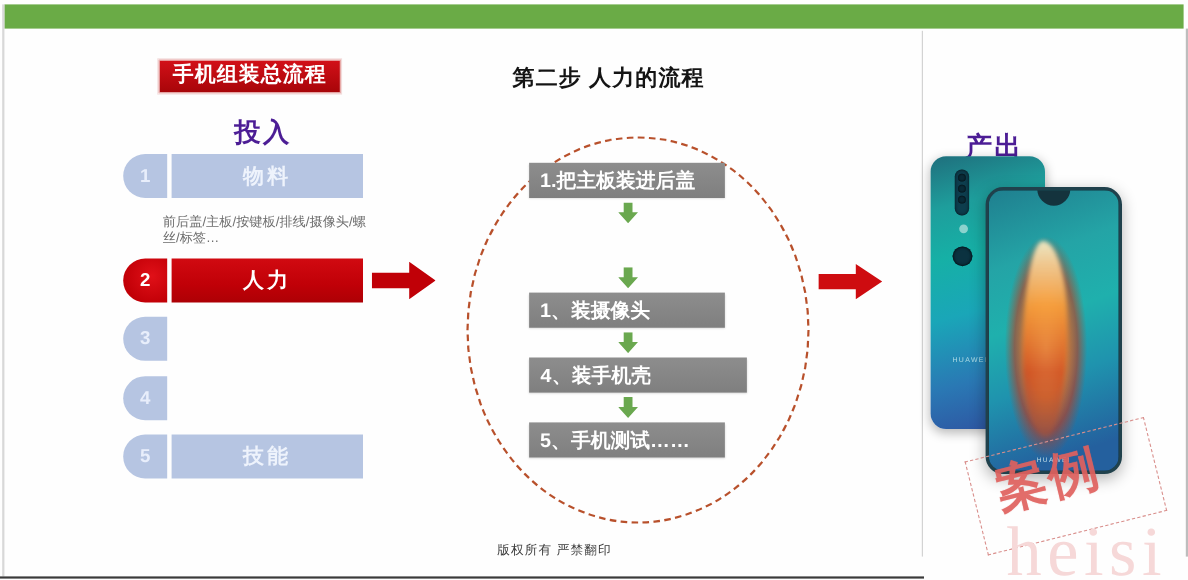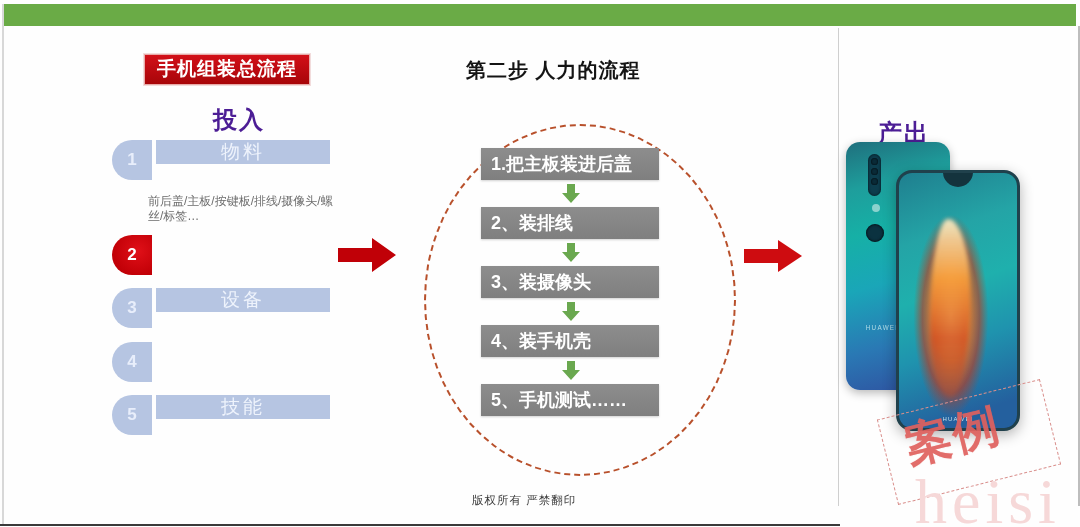"物料" .row .bar { font-weight: normal -> bold; height: 24px -> 40px }
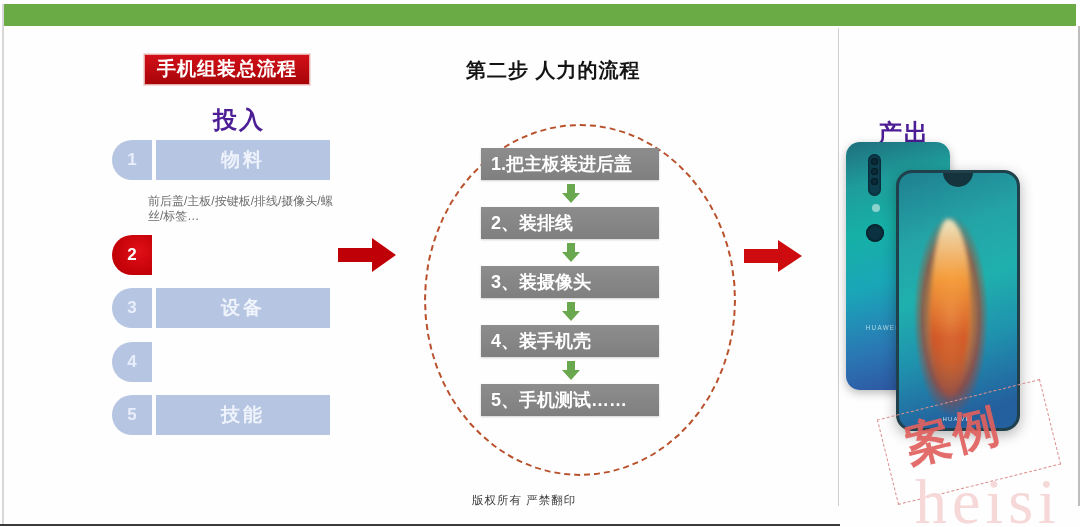"2、装排线" div.step { html: <div> <span>2、装排线</span> </div> -> none }
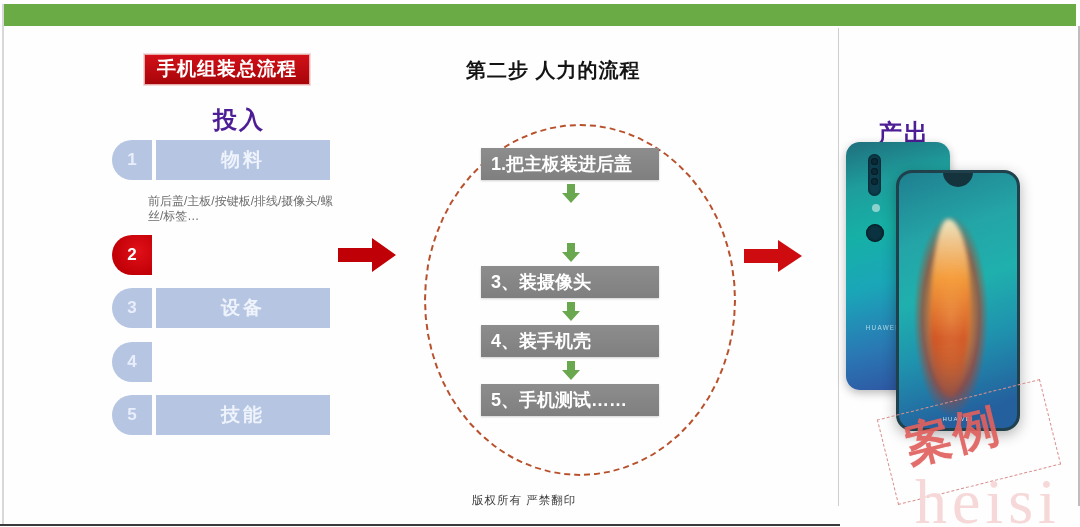"人力" div.bar { html: none -> <div>人力</div> }
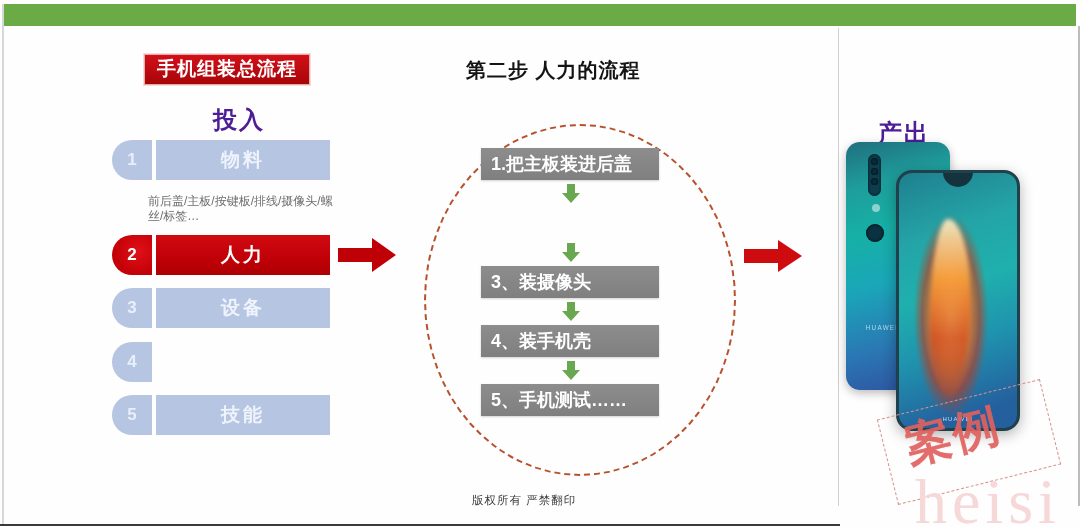"3、装摄像头" span { text: 3 -> 1 }
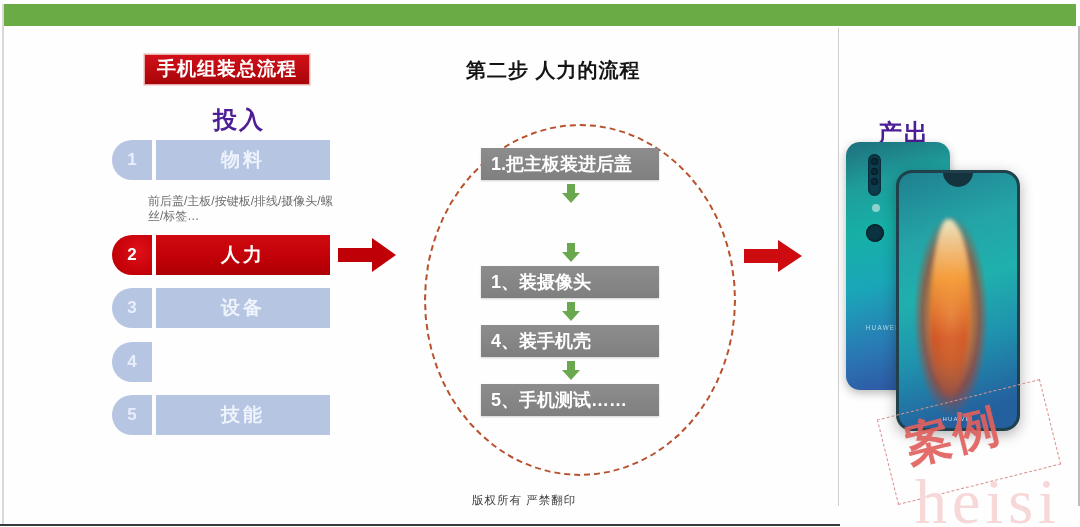"设备" div.bar { html: <div>设备</div> -> none }
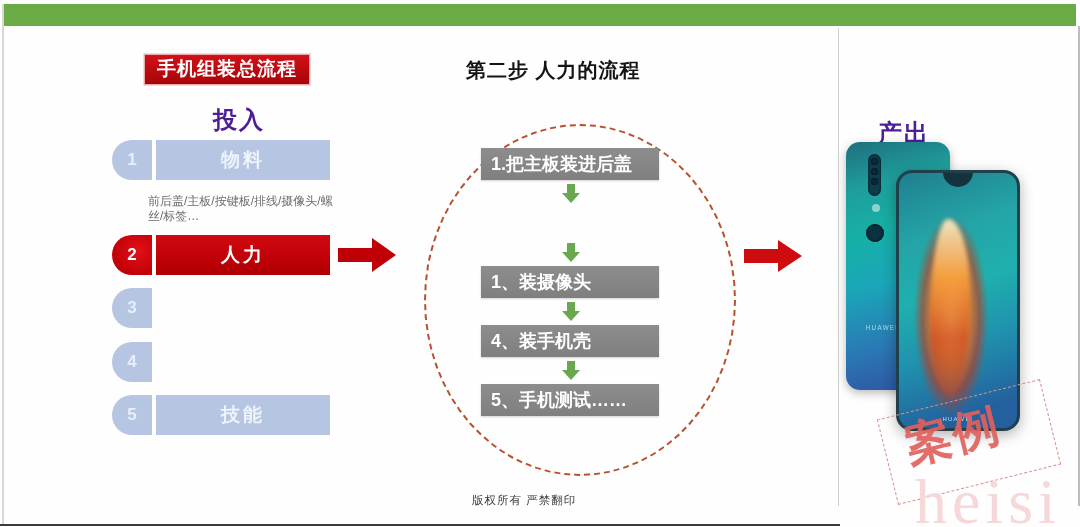"4、装手机壳" div.step { font-family: none -> Liberation Mono, monospace; width: 178px -> 198px }
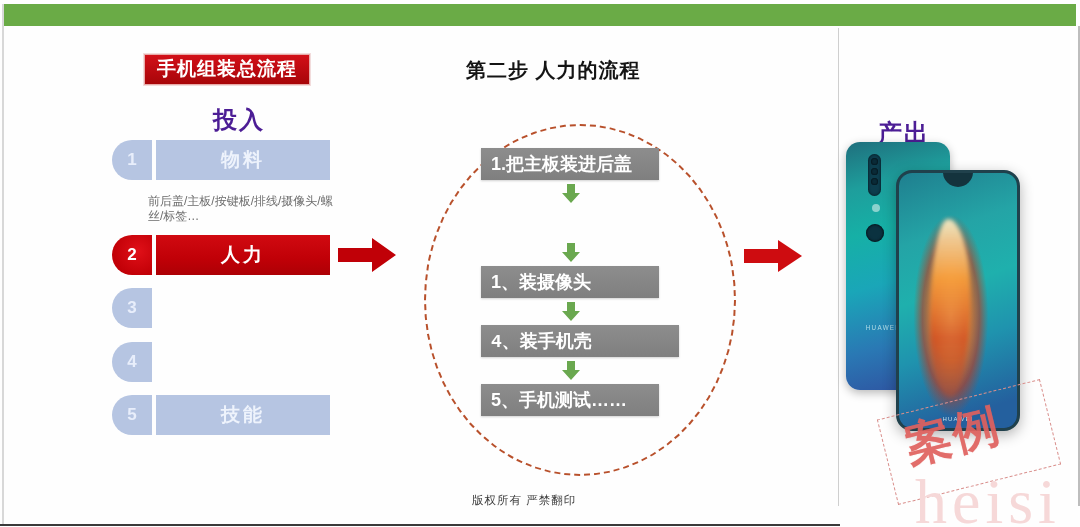"版权所有 严禁翻印" .footer-note { left: 472px -> 452px }
